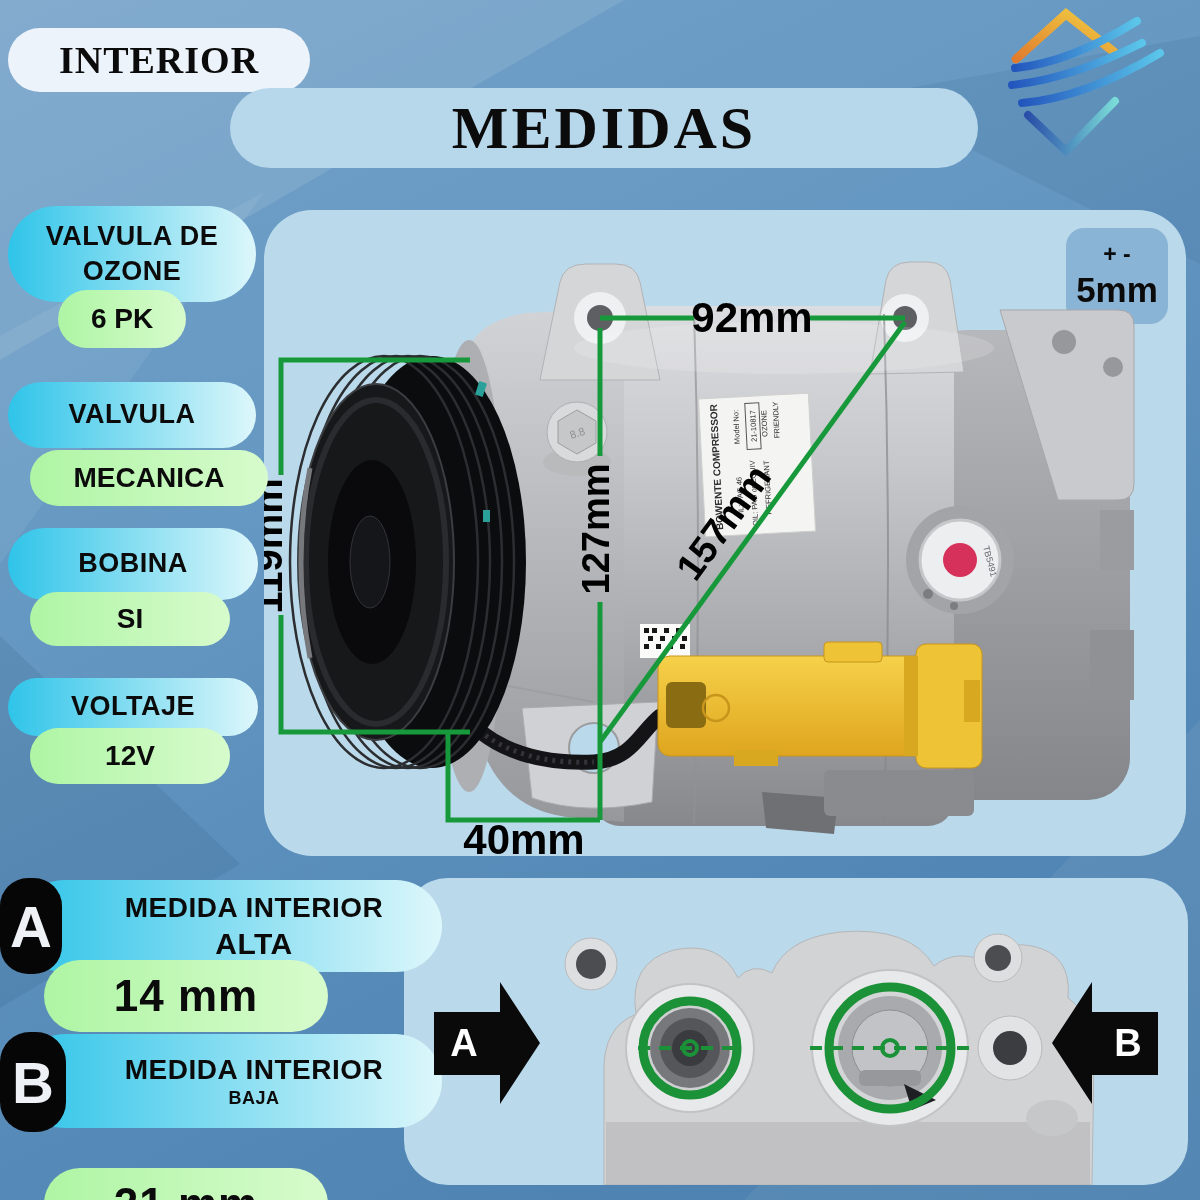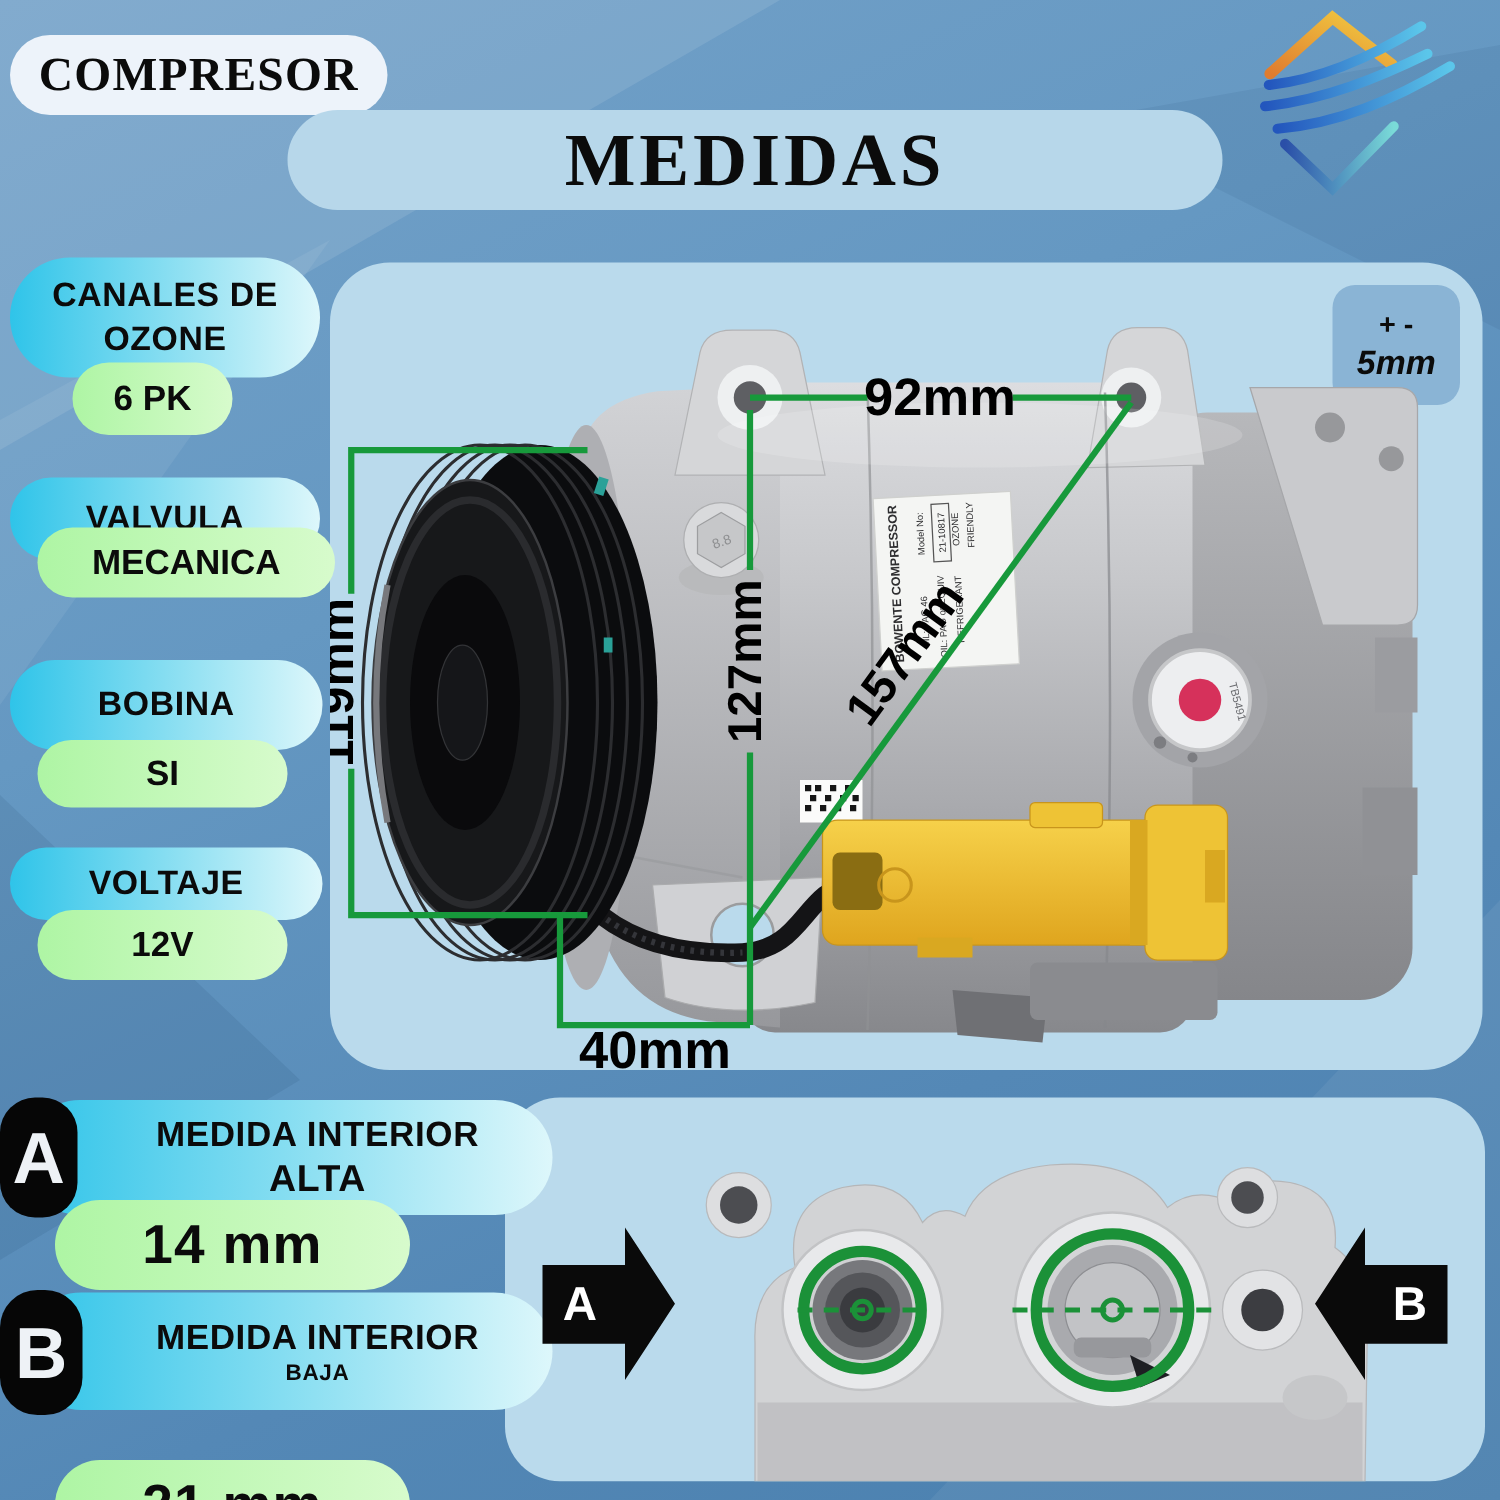"COMPRESOR" span { text: COMPRESOR -> INTERIOR }
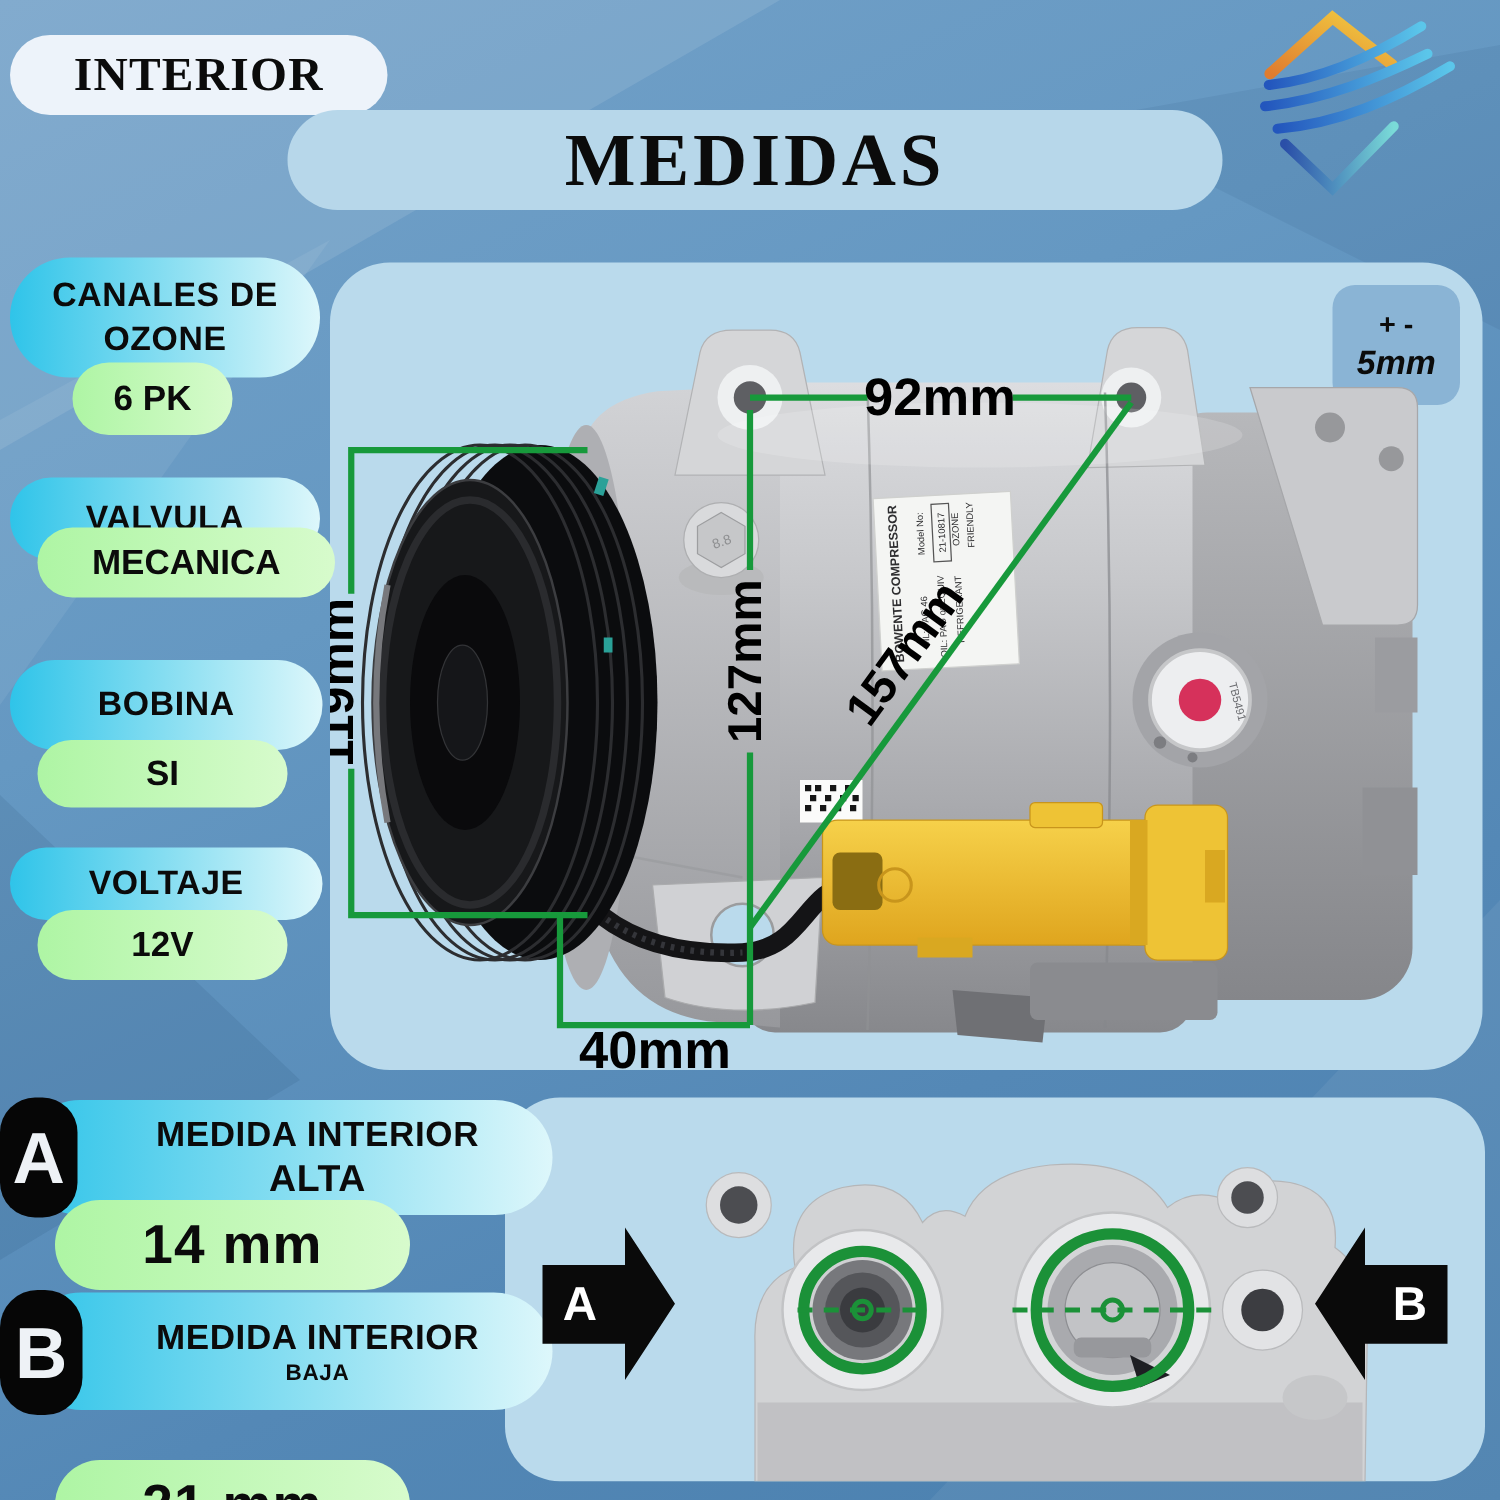"CANALES DE" span { text: CANALES -> VALVULA }
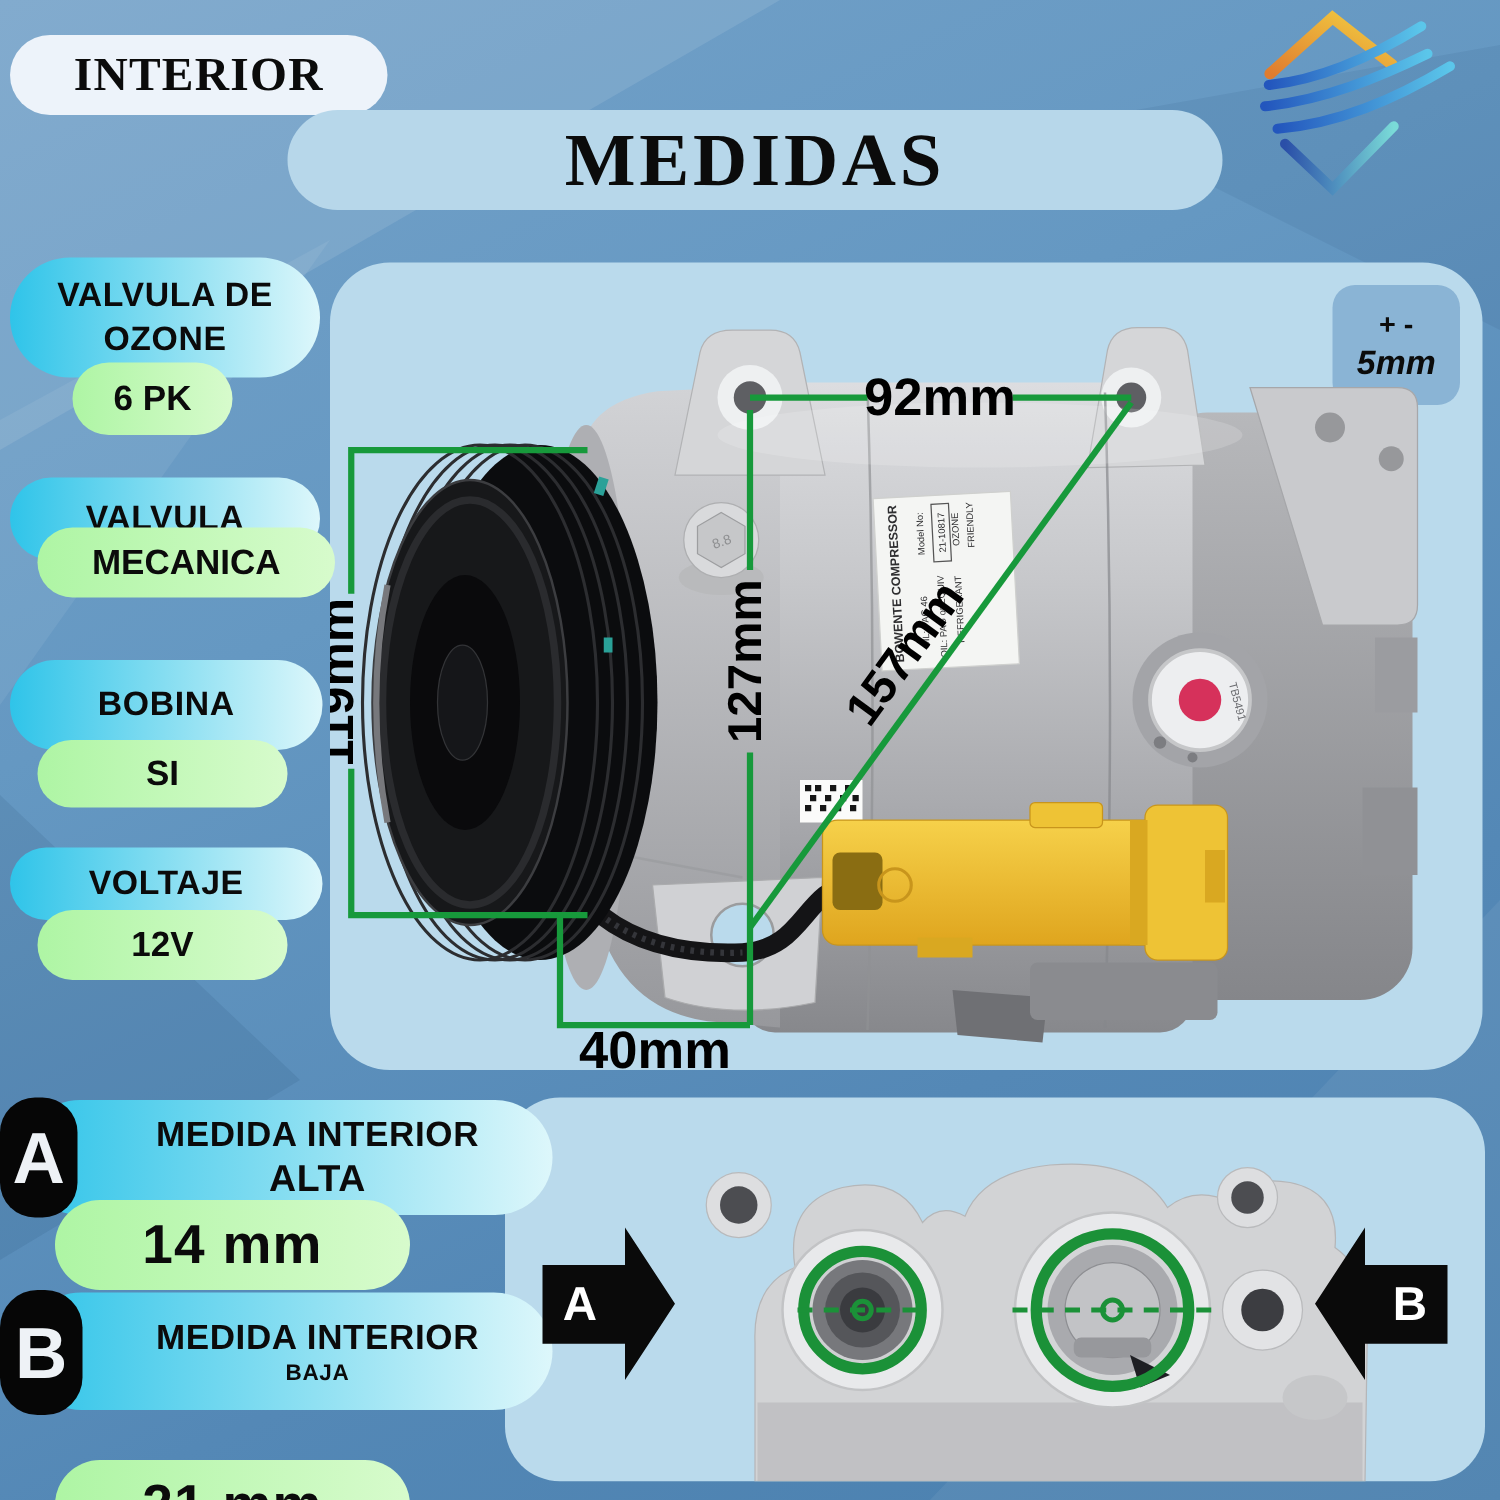"5mm" .tol .t2 { font-size: 27px -> 35px; font-style: italic -> none }
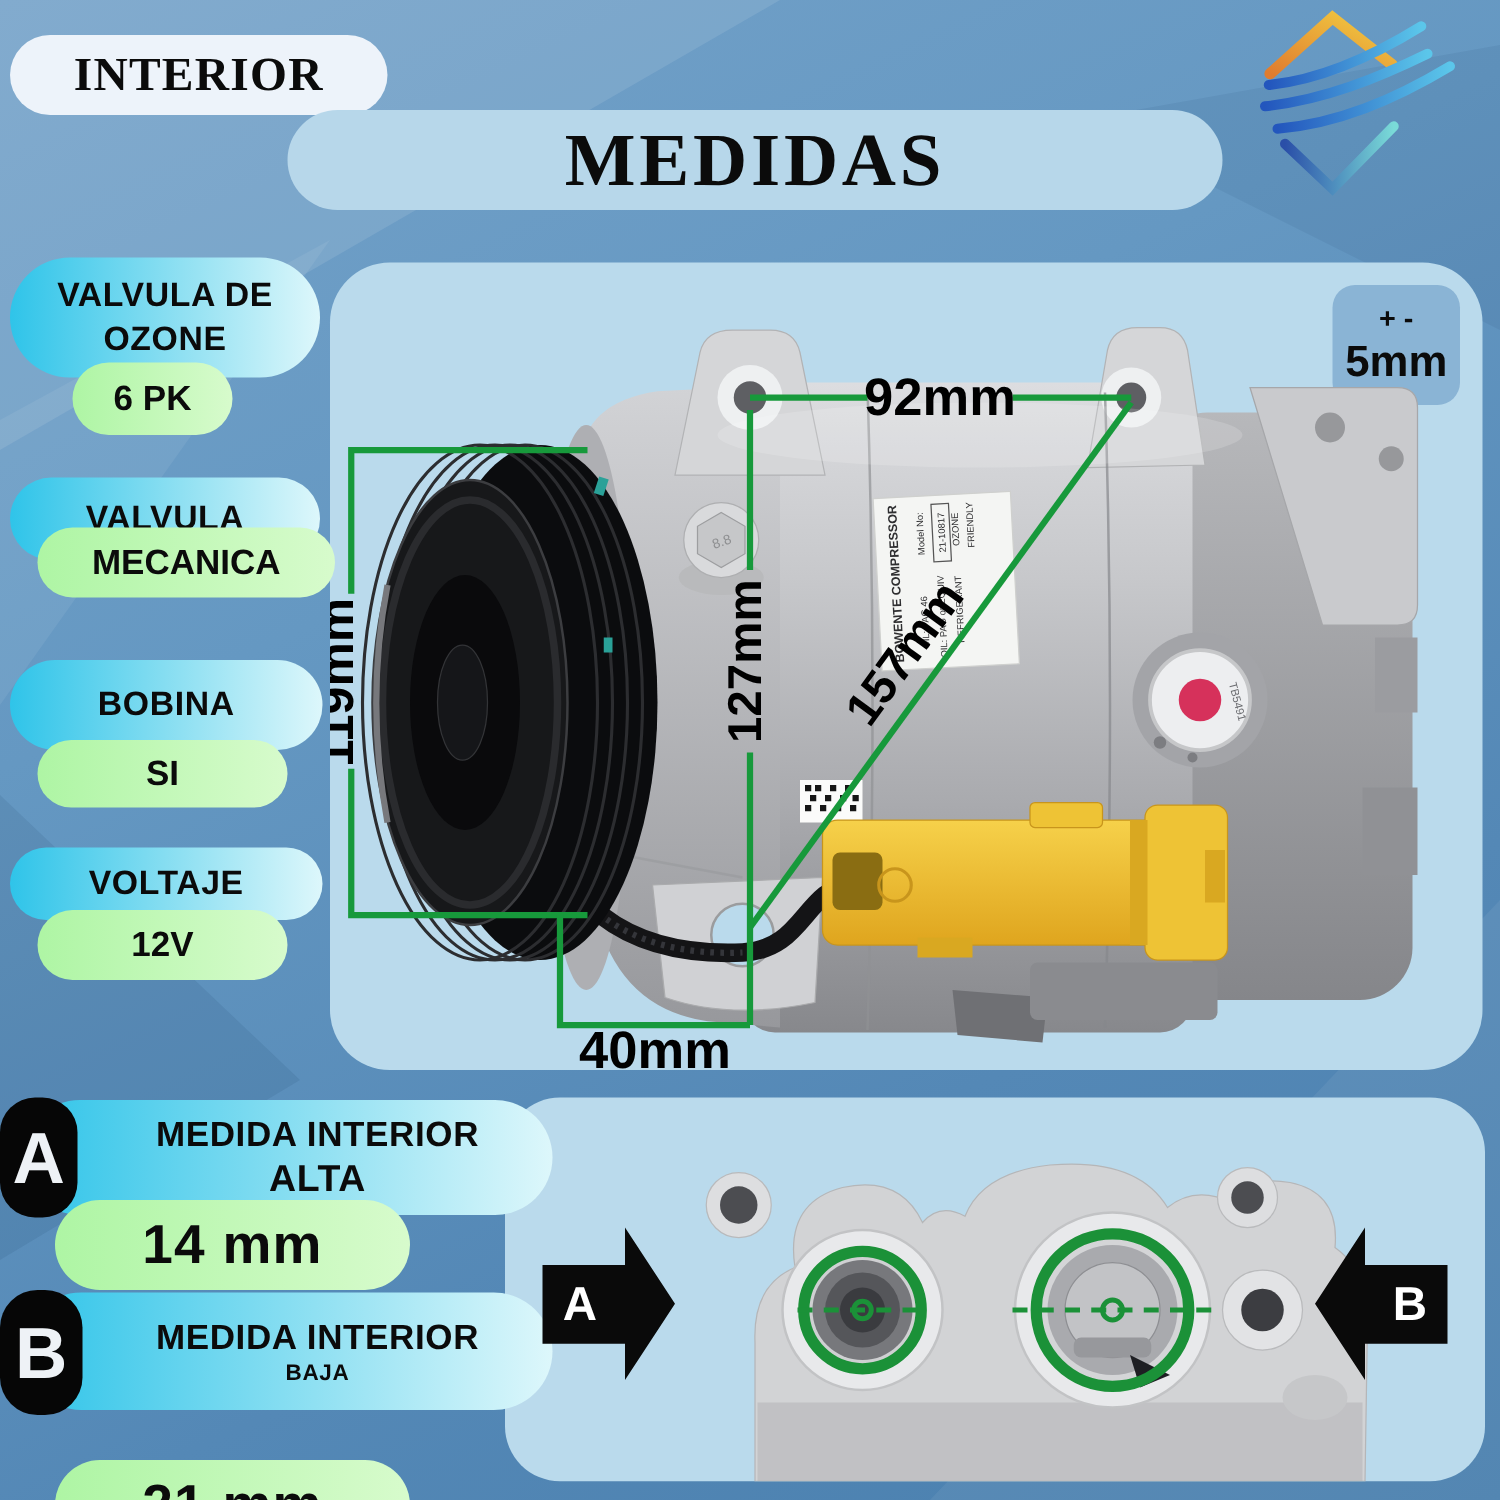"MECANICA" div.pill { top: 422px -> 450px }
